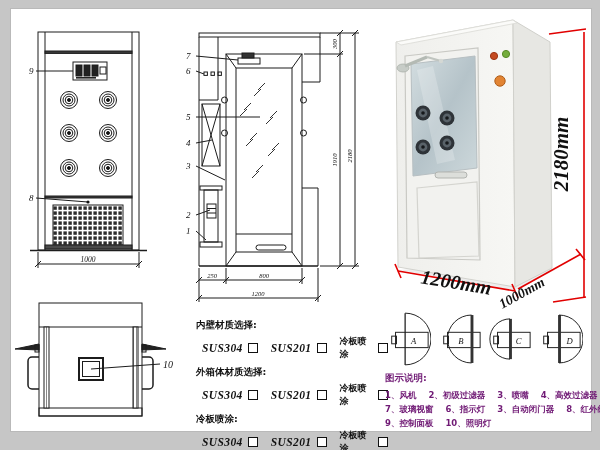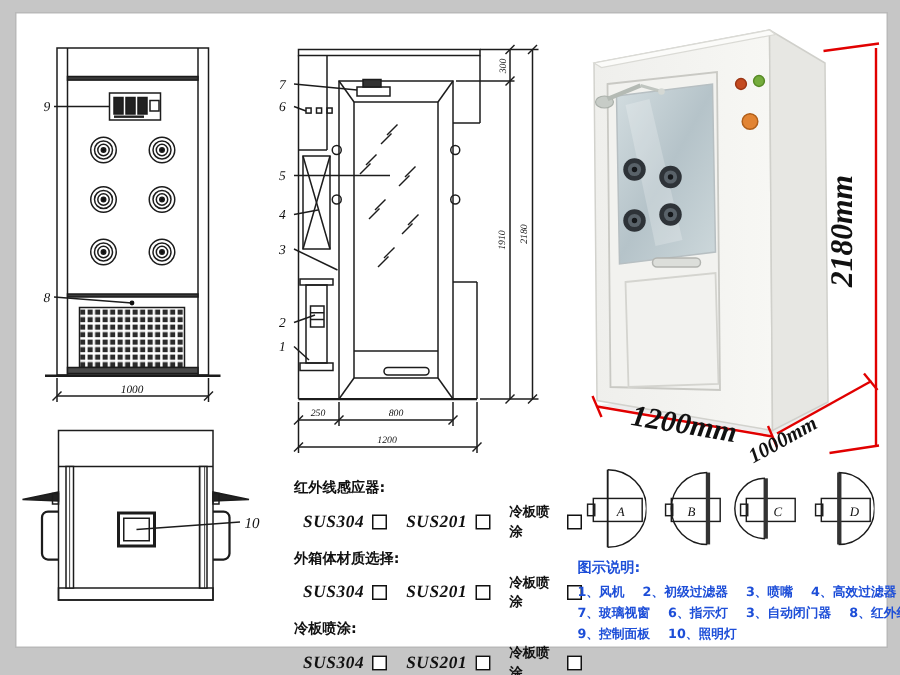"红外线感应器:" div.mat-title { text: 红外线感应器 -> 内壁材质选择 }
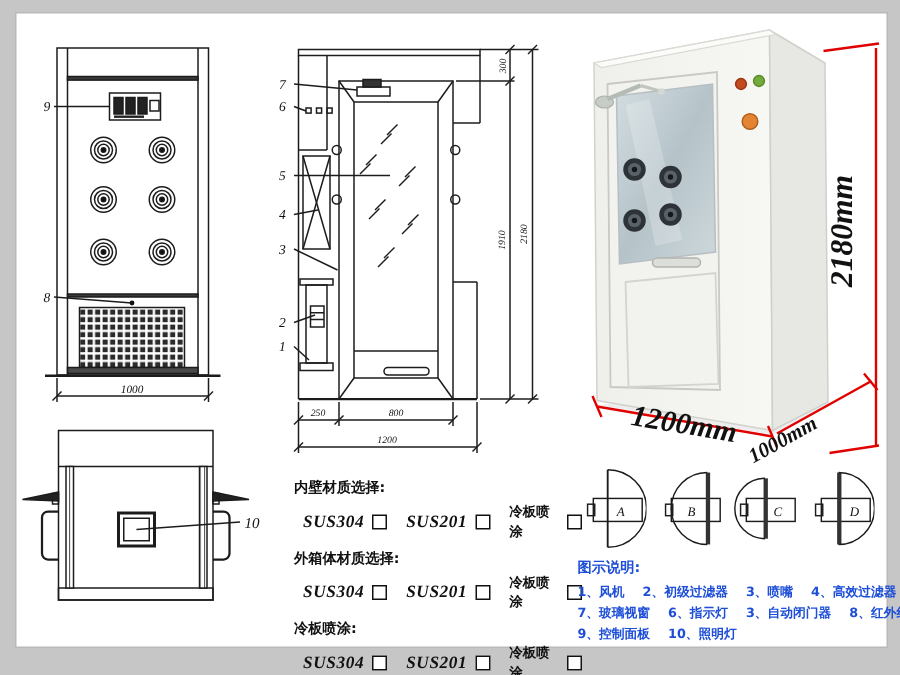"10" div.abs { top: 276px -> 292px }
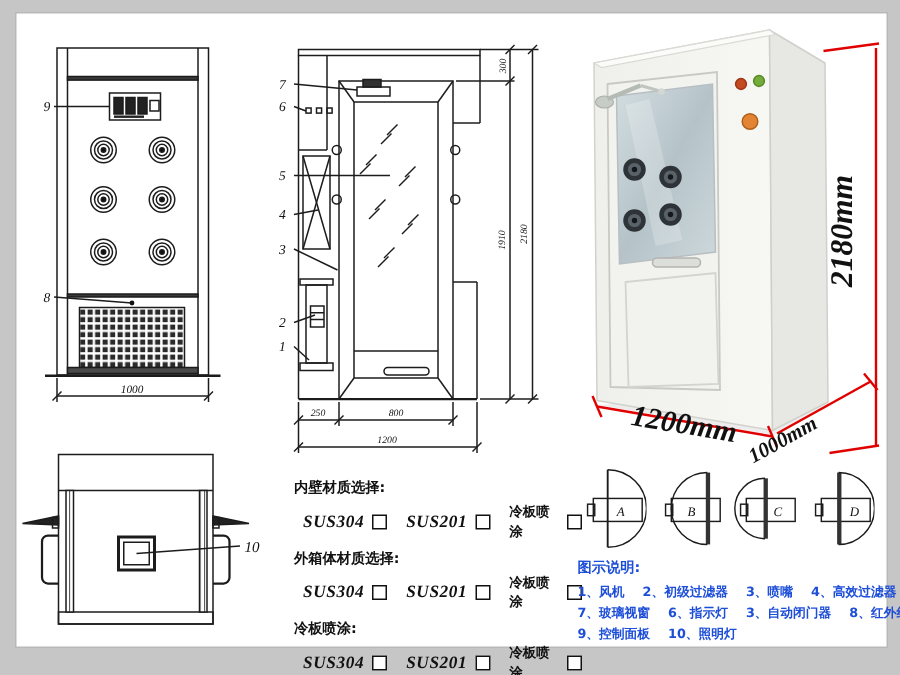"图示说明:" .legend { color: #1d4ed8 -> #701a75 }
